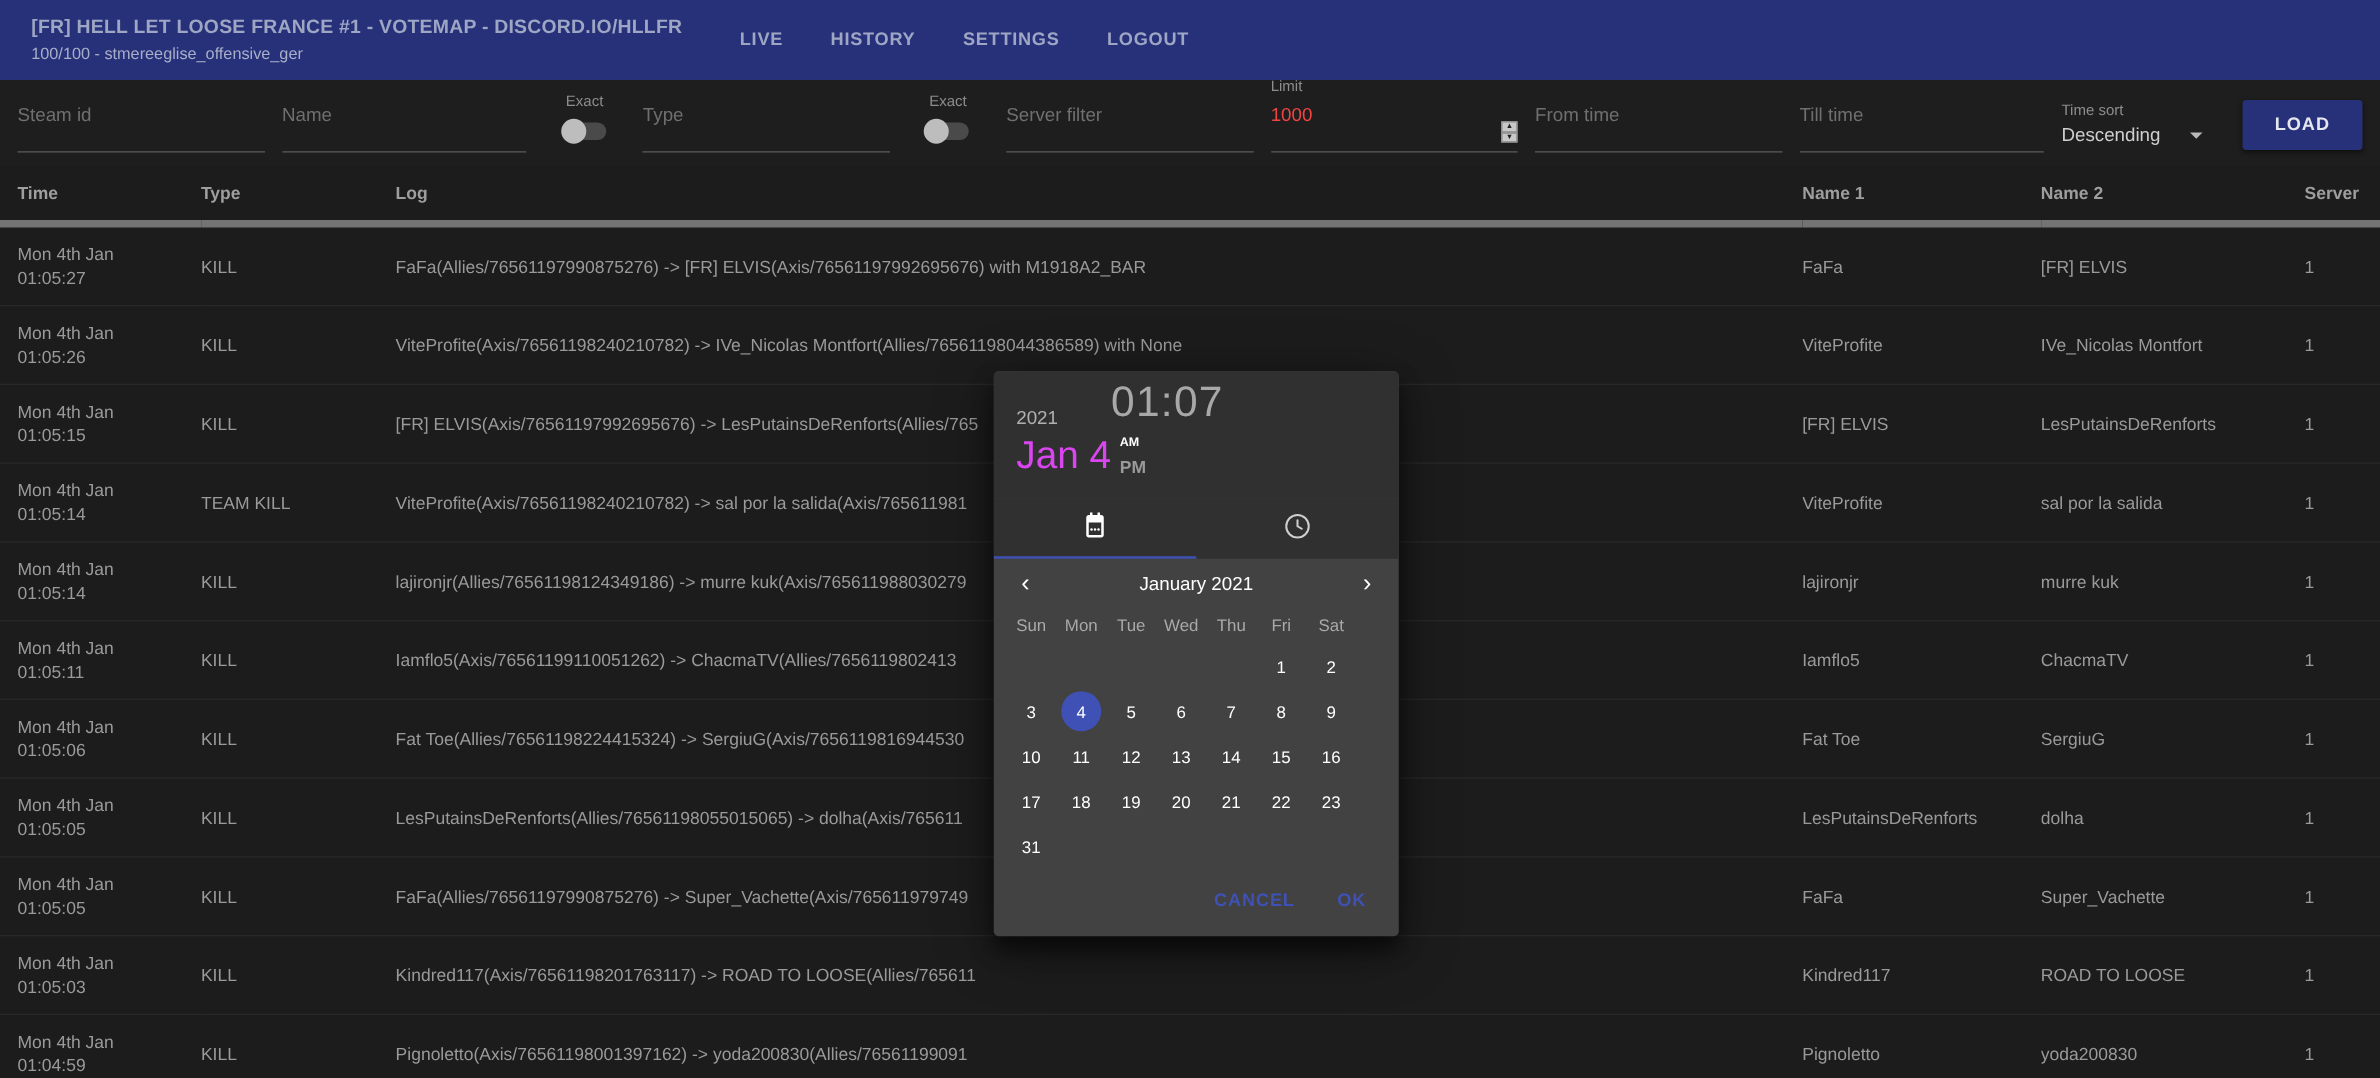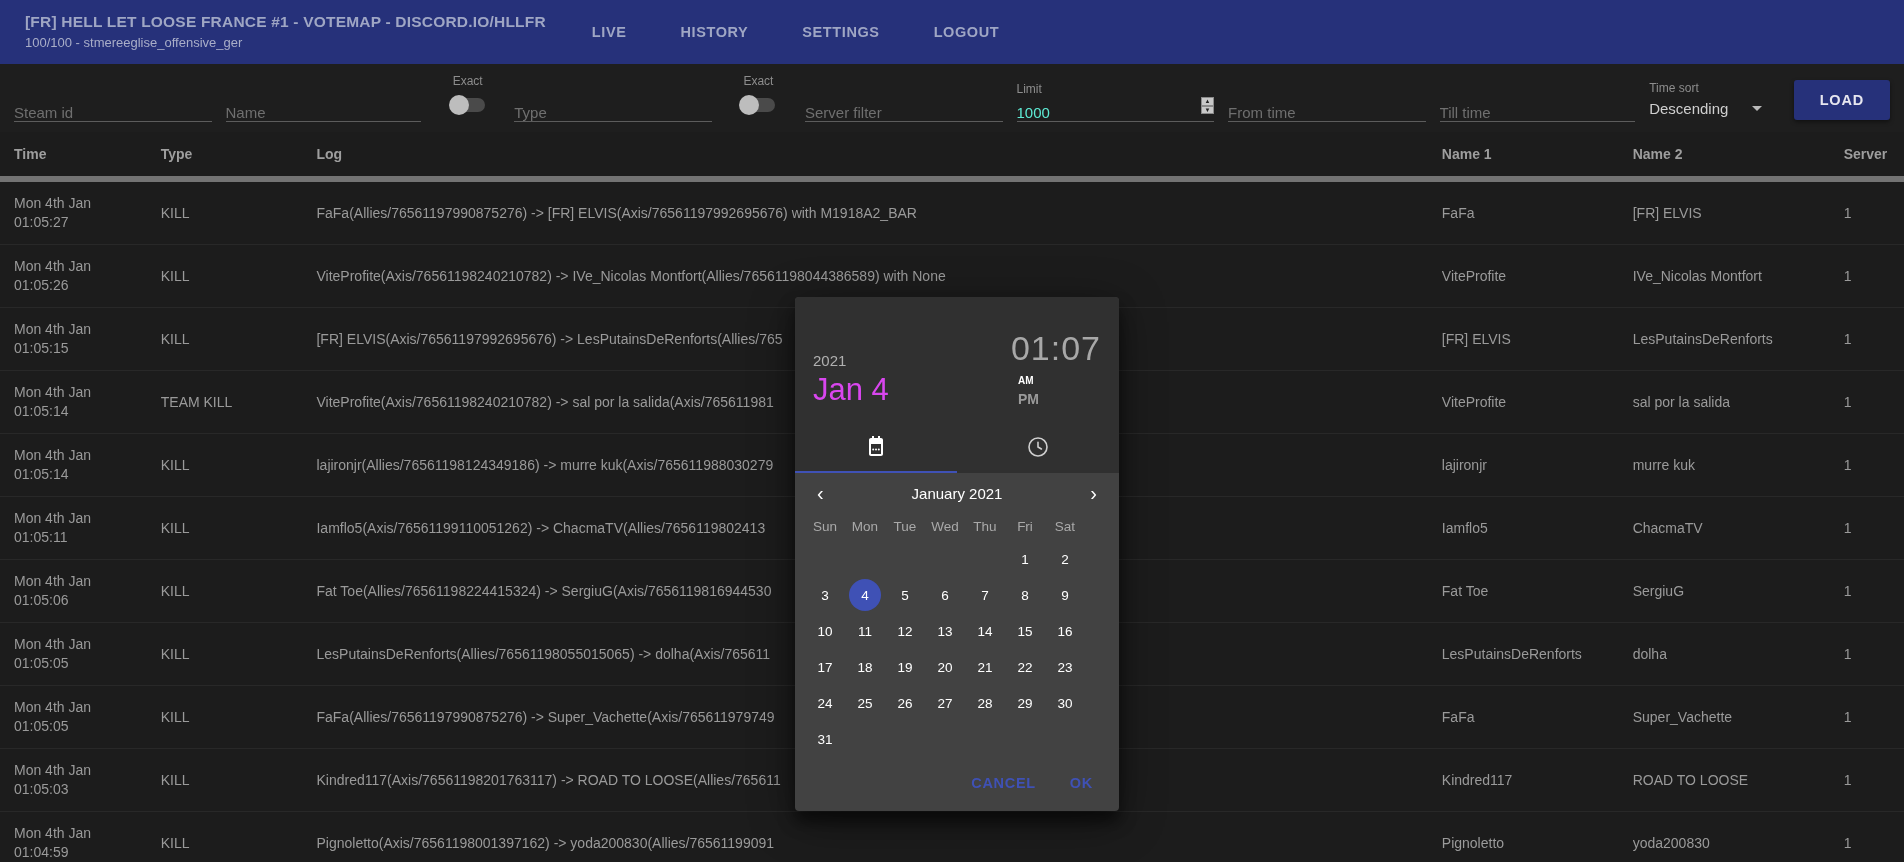"LIVE" .nav { gap: 22px -> 6px }
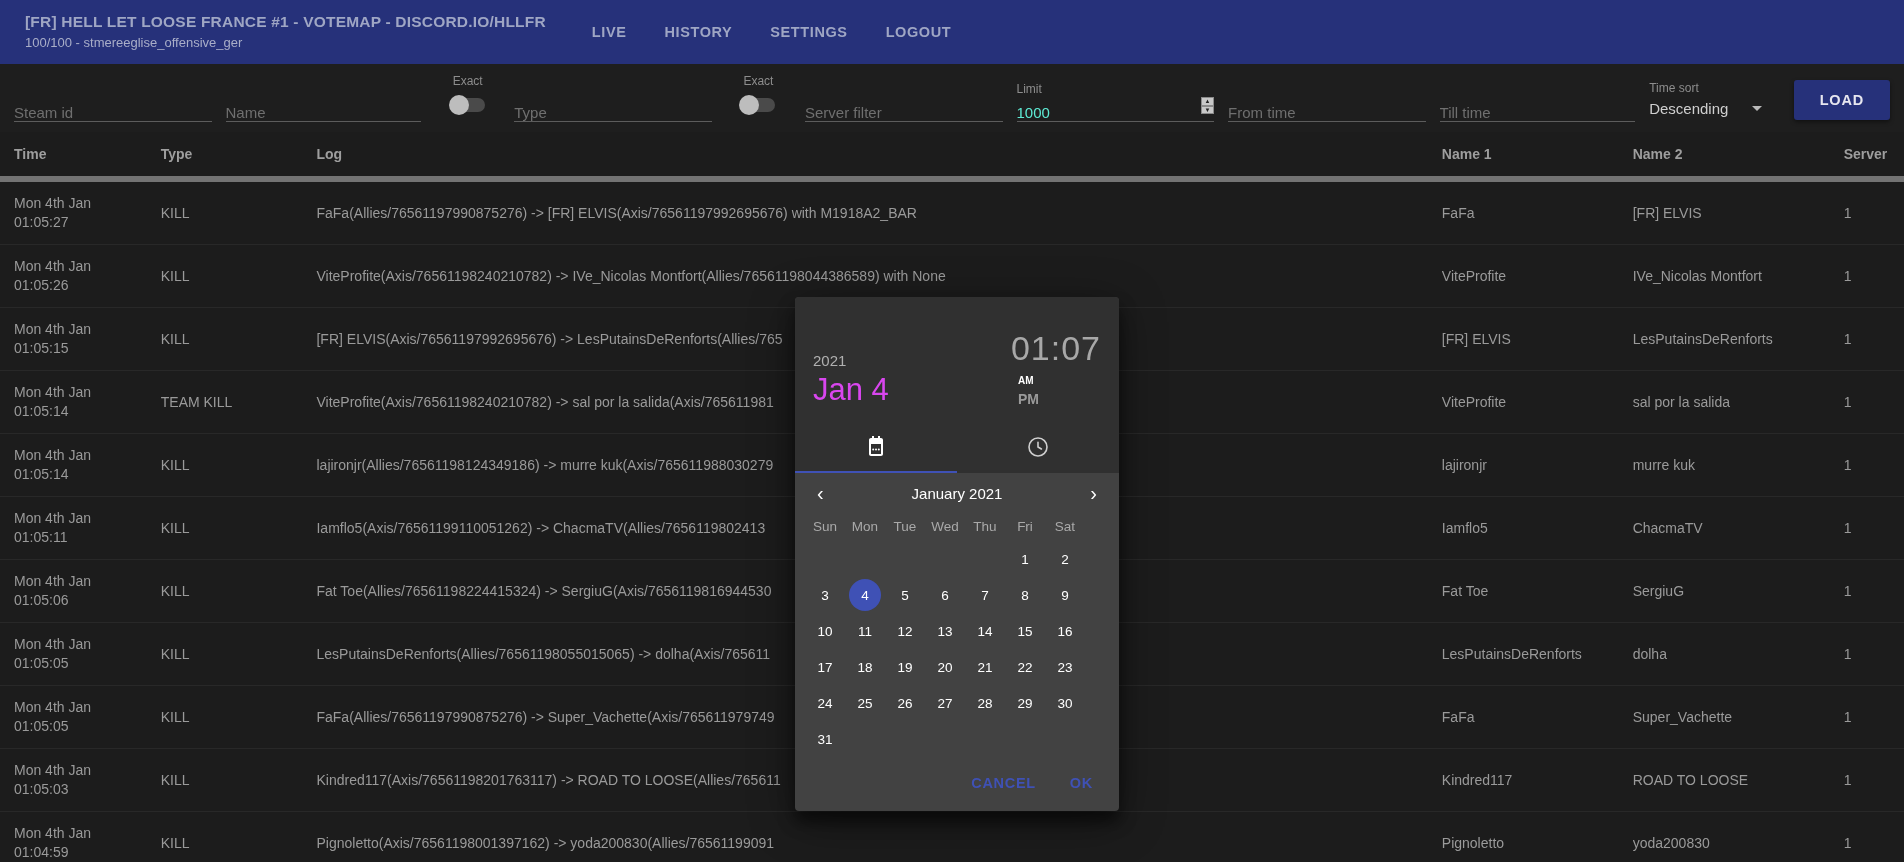"Steam id" .field-input { color: #5eead4 -> #ef4444; padding: 3px 0 0 0 -> 3px 0 20px 0 }
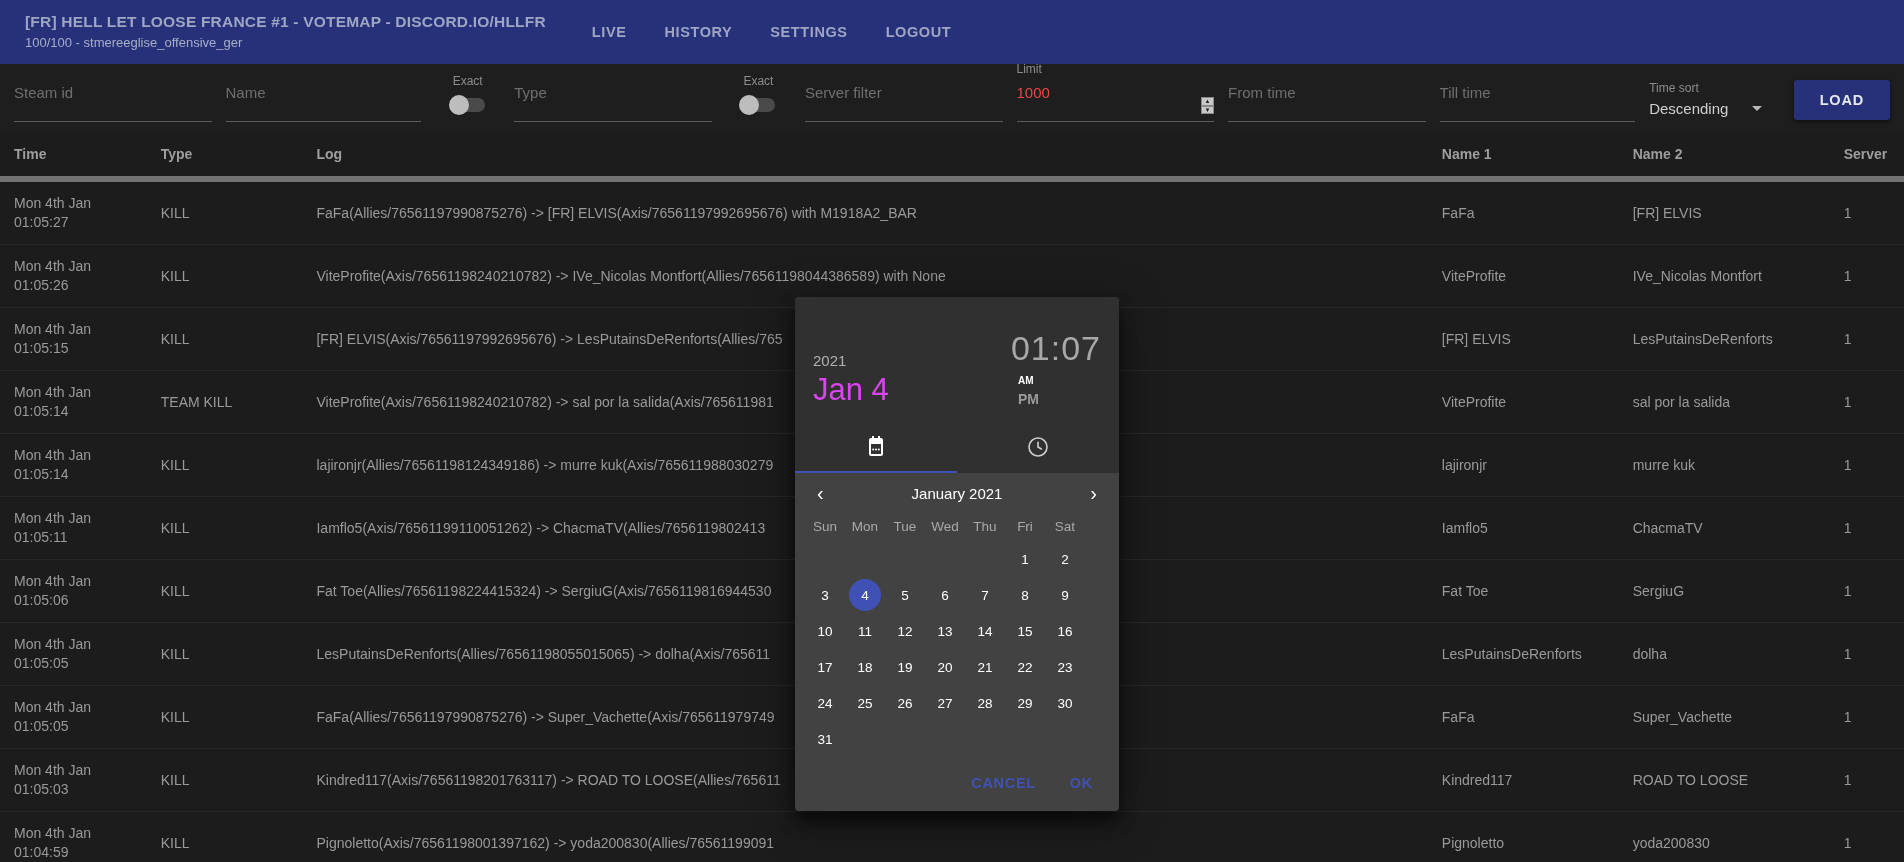"2021" .dlg-header { justify-content: space-between -> flex-start; padding: 30px 18px 16px 18px -> 4px 18px 16px 18px }
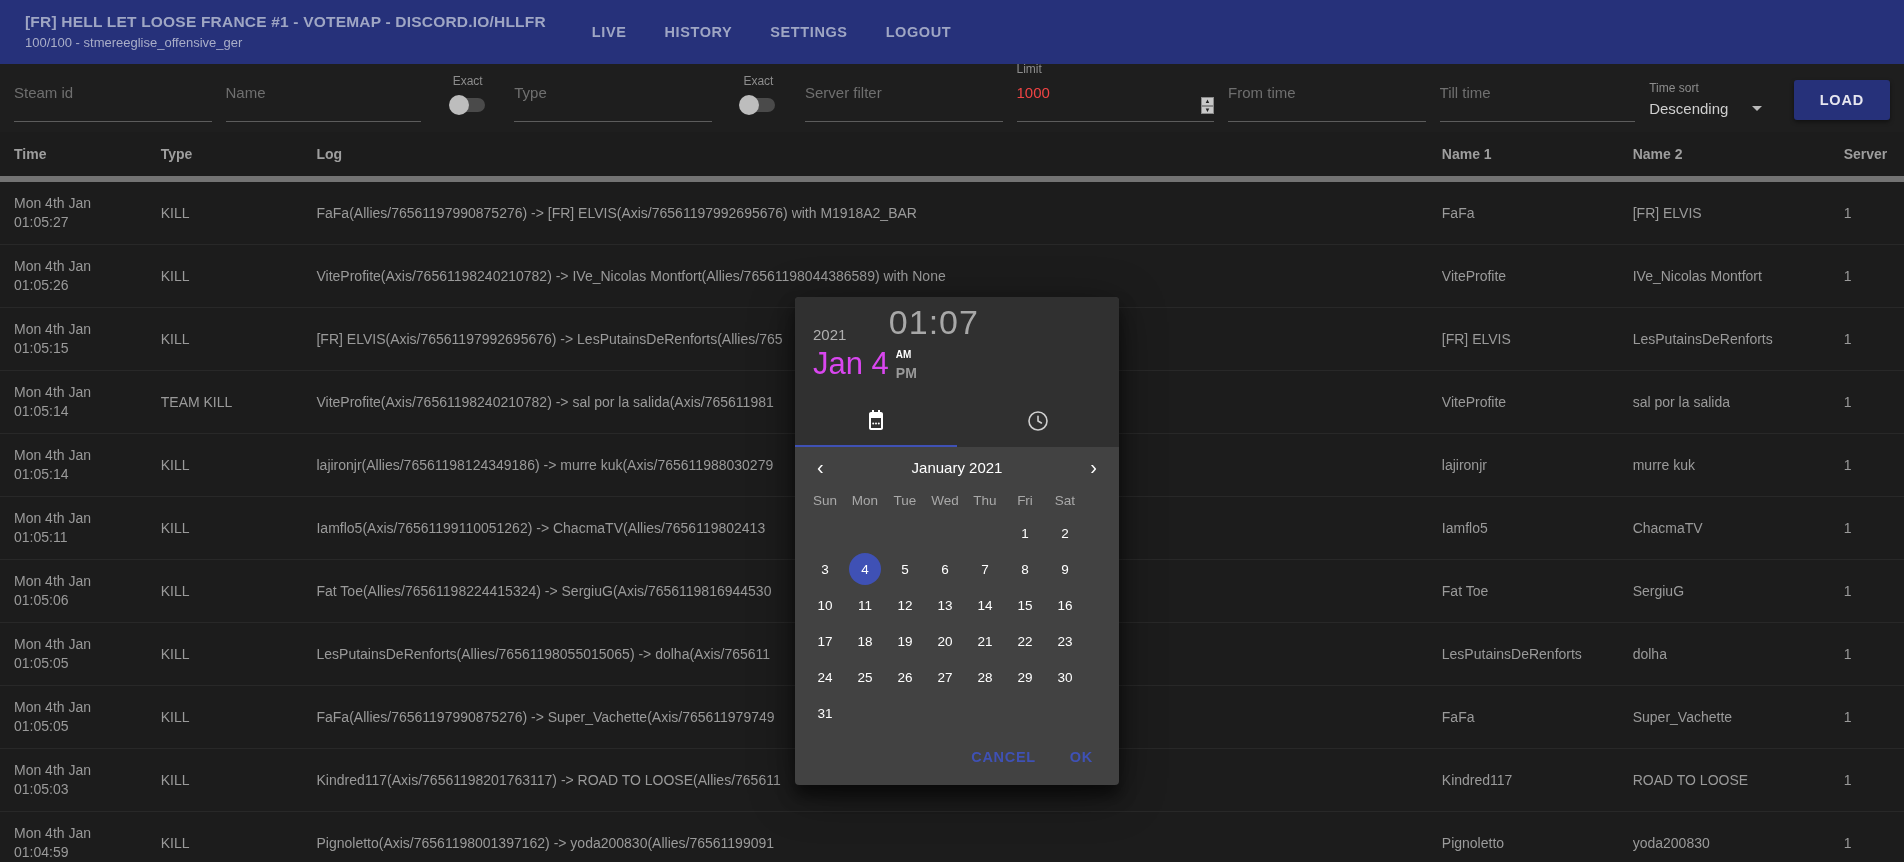"24" div.cal-row { html: <div> <div> <span>24</span> </div> <div> <span>25</span> </div> <div> <span>26</span> </div> <div> <span>27</span> </div> <div> <span>28</span> </div> <div> <span>29</span> </div> <div> <span>30</span> </div> </div> -> none }
